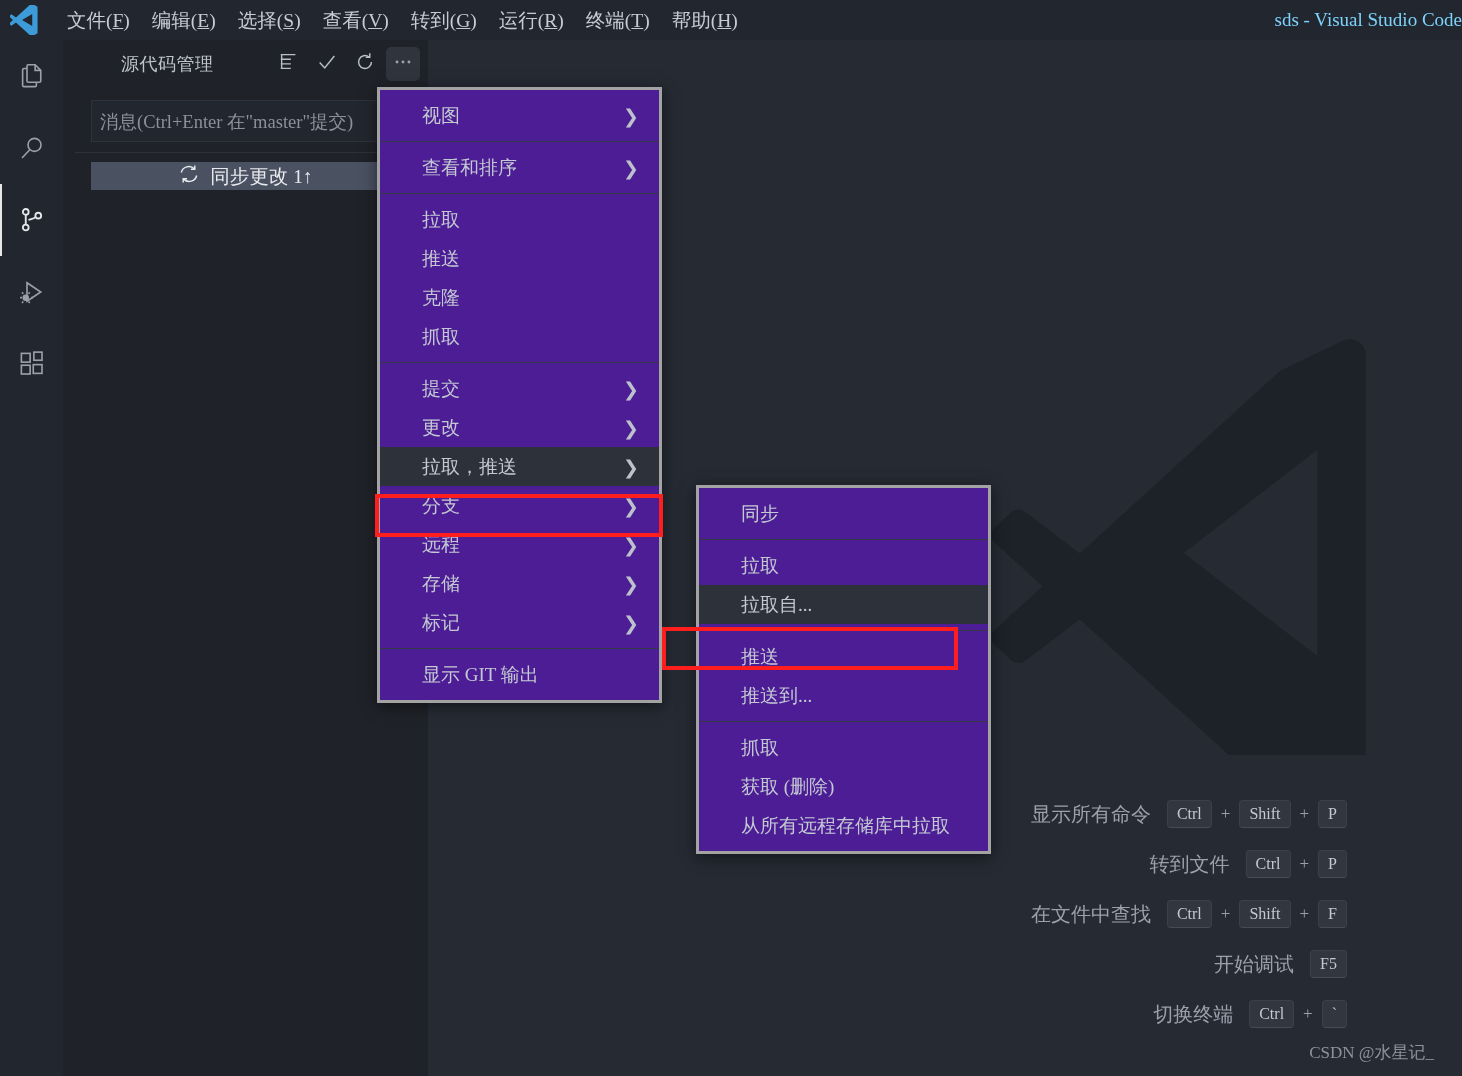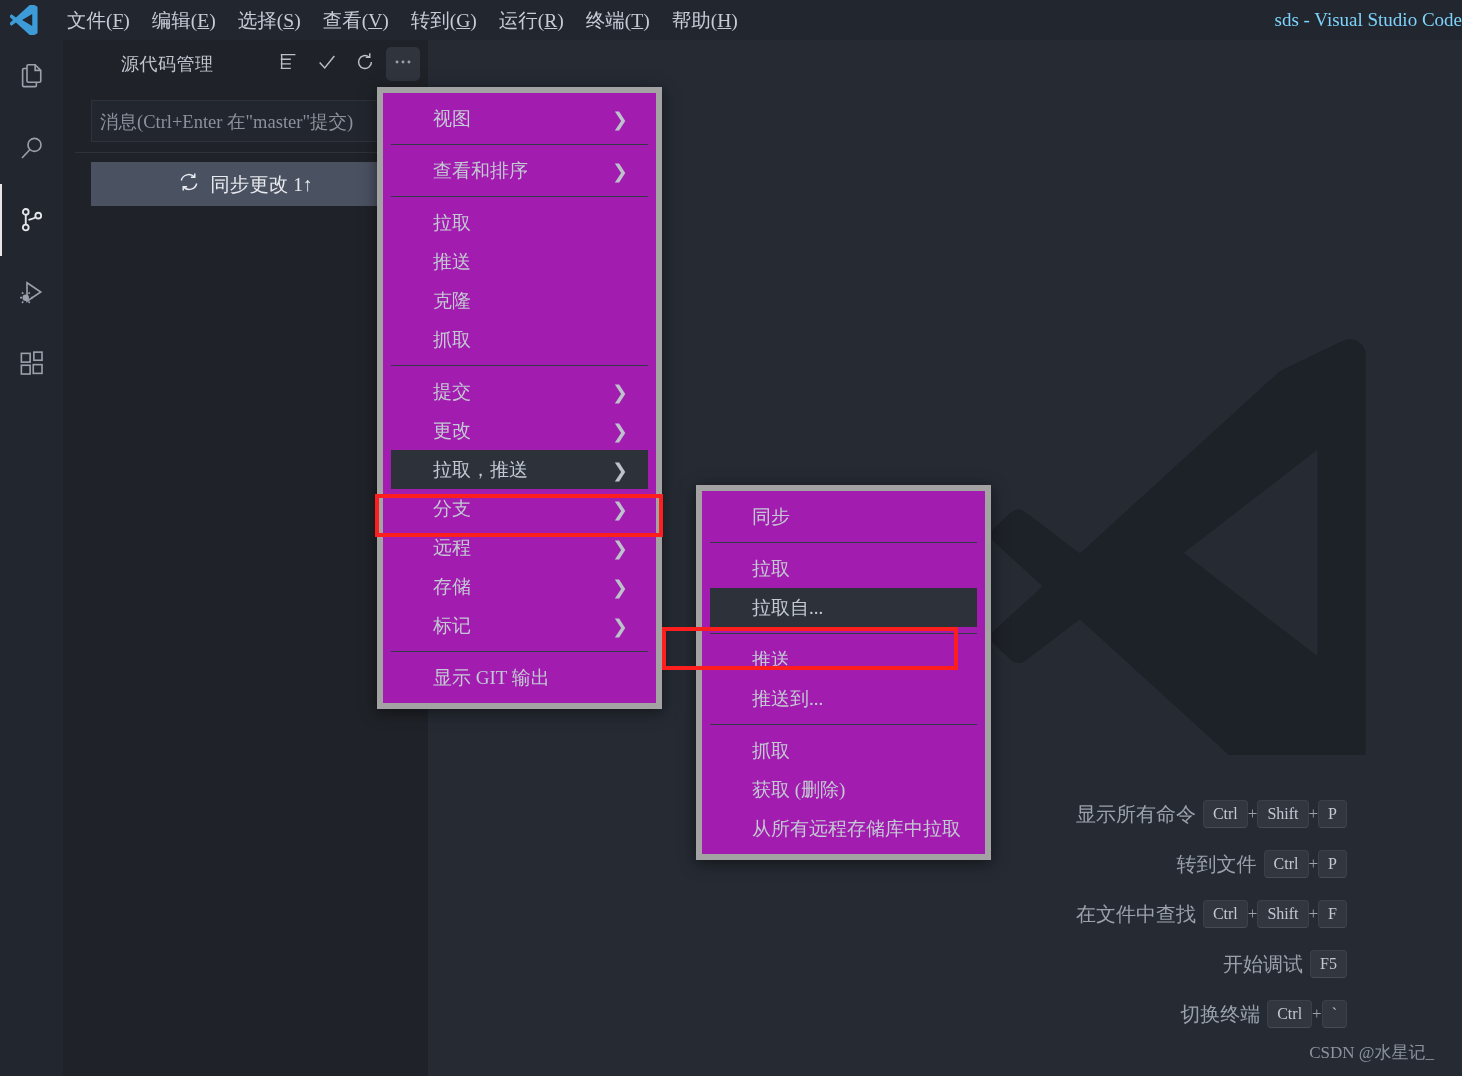"视图" .menu { background: #a21caf -> #4c1d95; border: 6px solid #a3a3a3 -> 3px solid #a3a3a3; padding: 6px 8px -> 6px 0 }
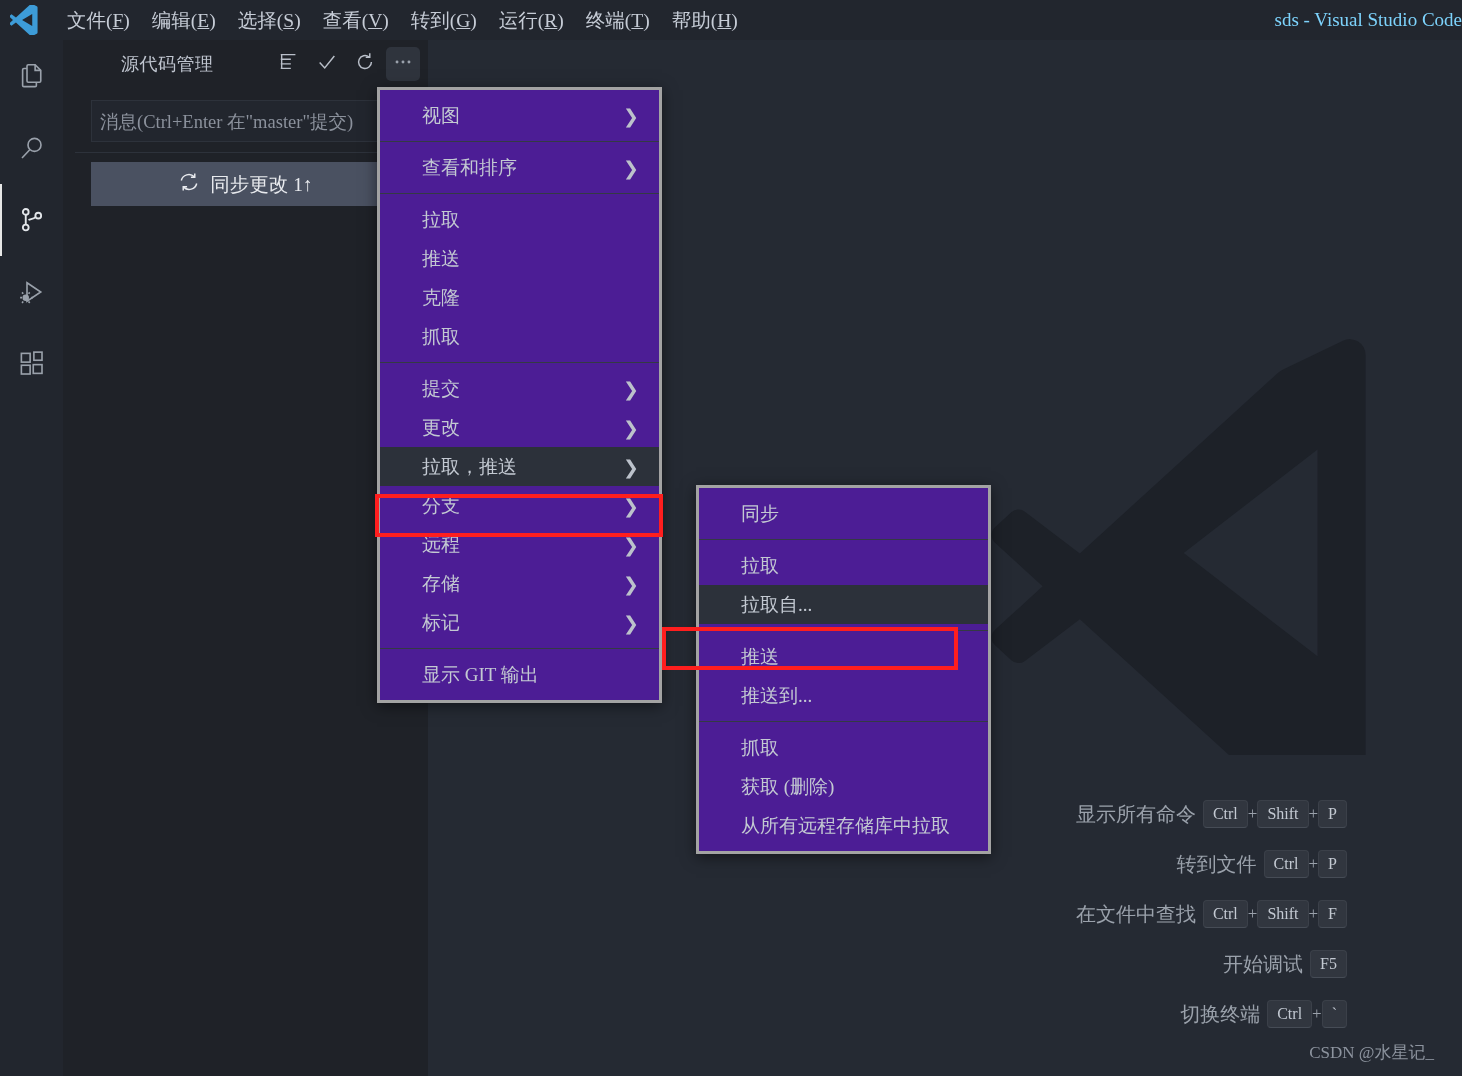"同步更改 1↑" .sync-btn { height: 44px -> 28px }
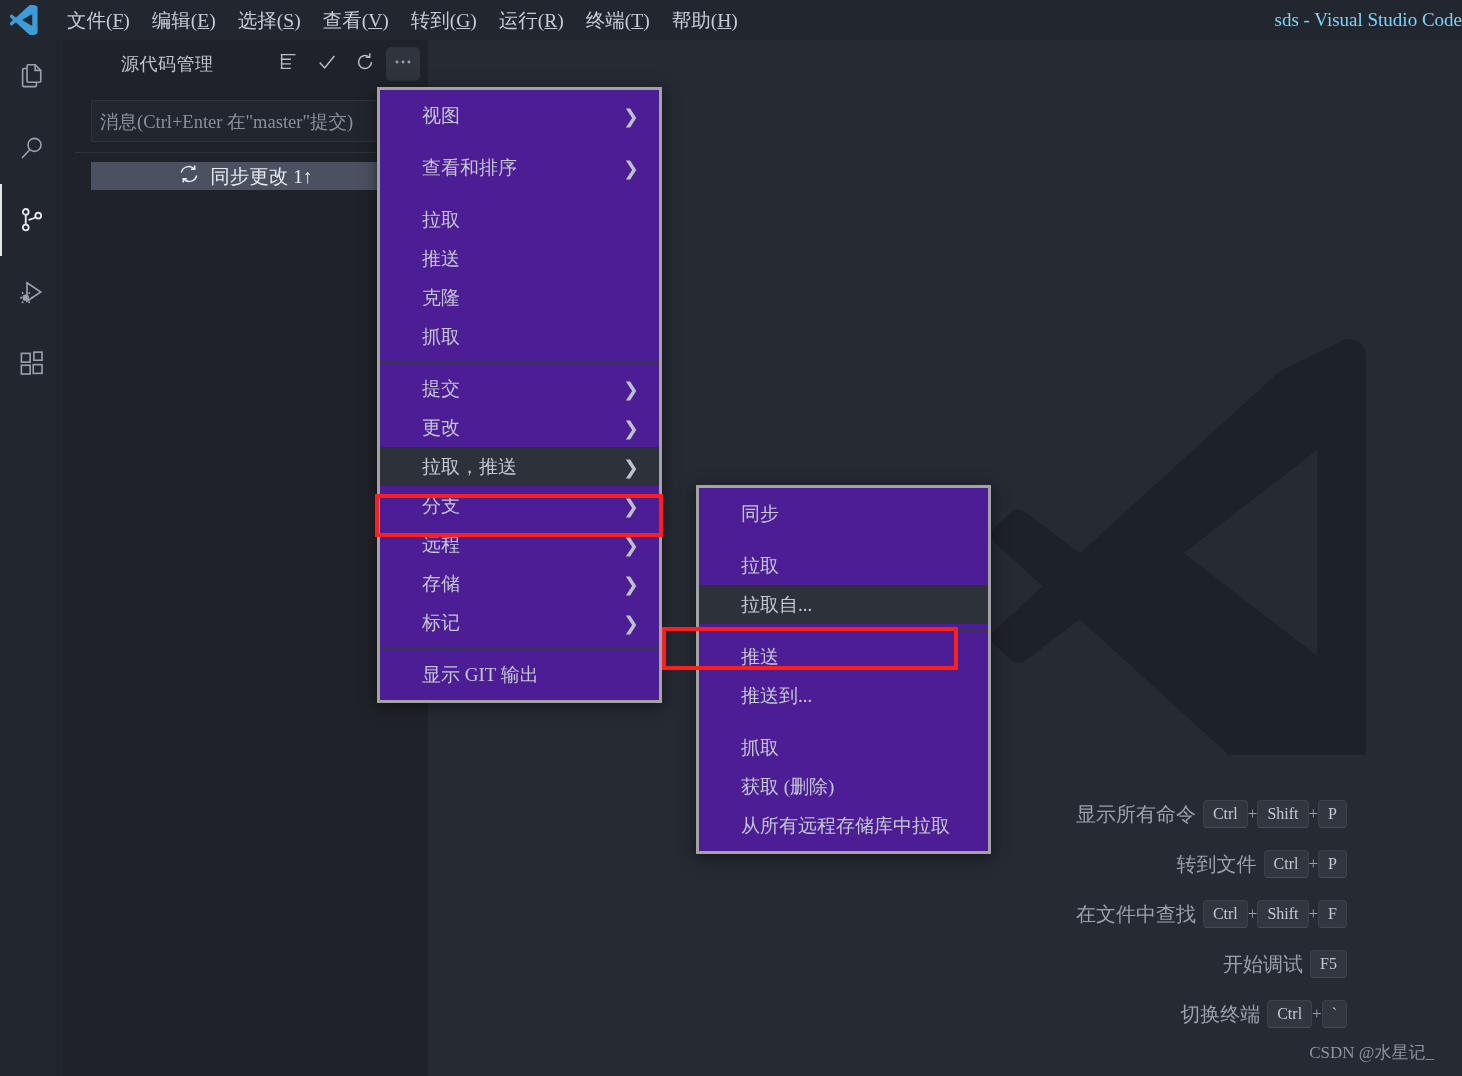"显示所有命令" .sc-row { gap: none -> 9px }
